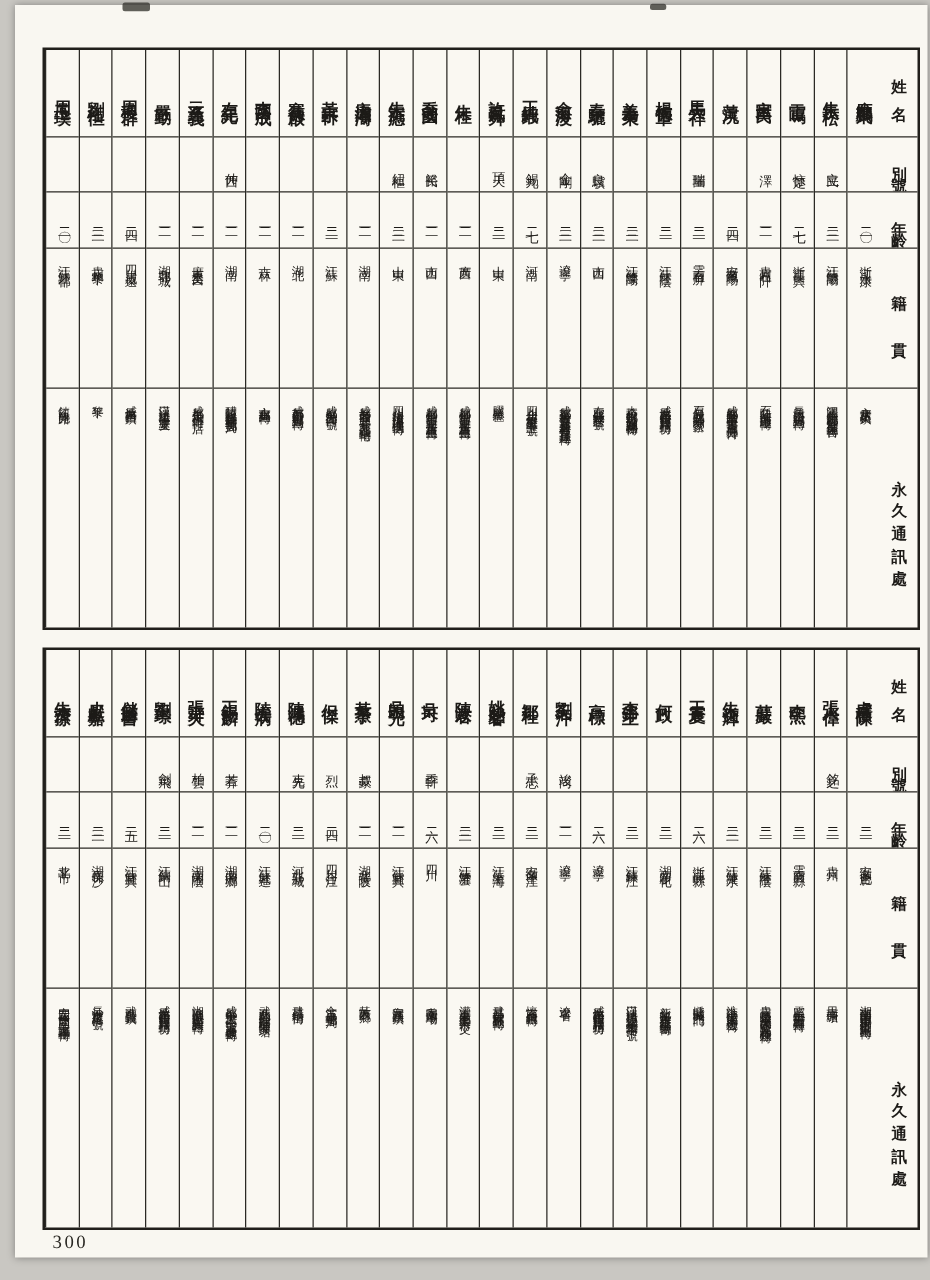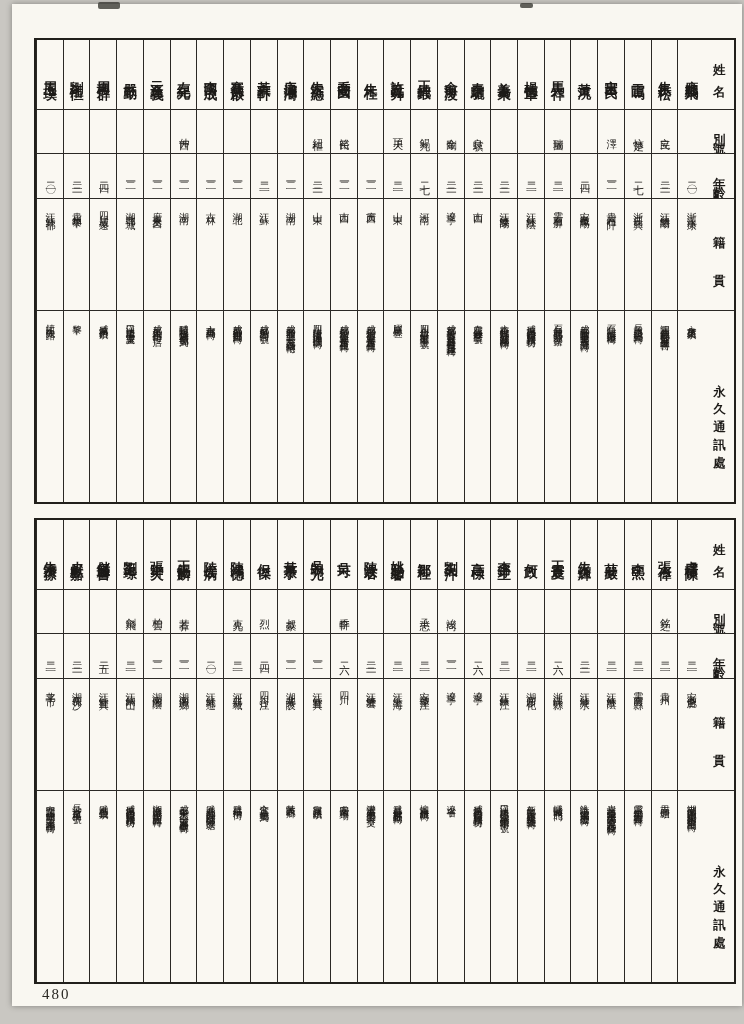"480" div.page-number { text: 480 -> 300 }
